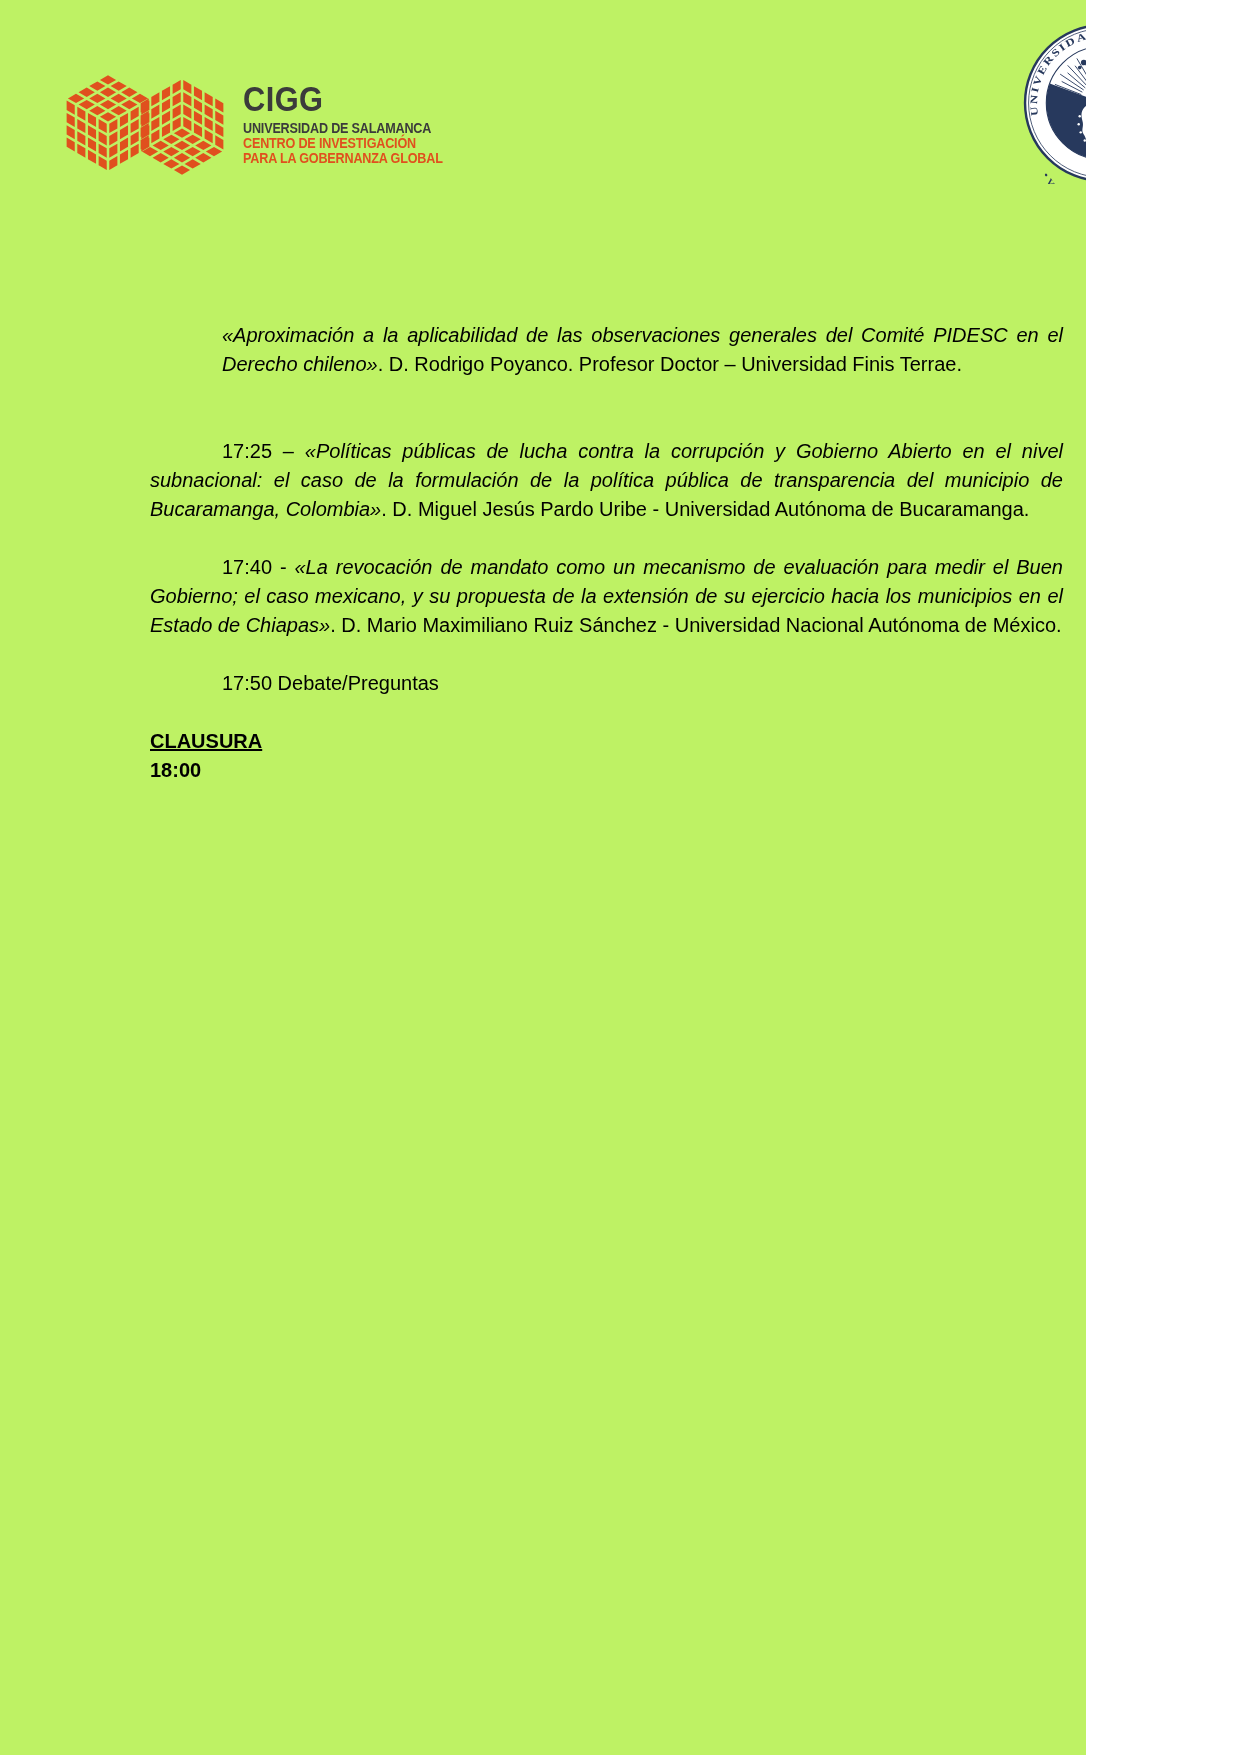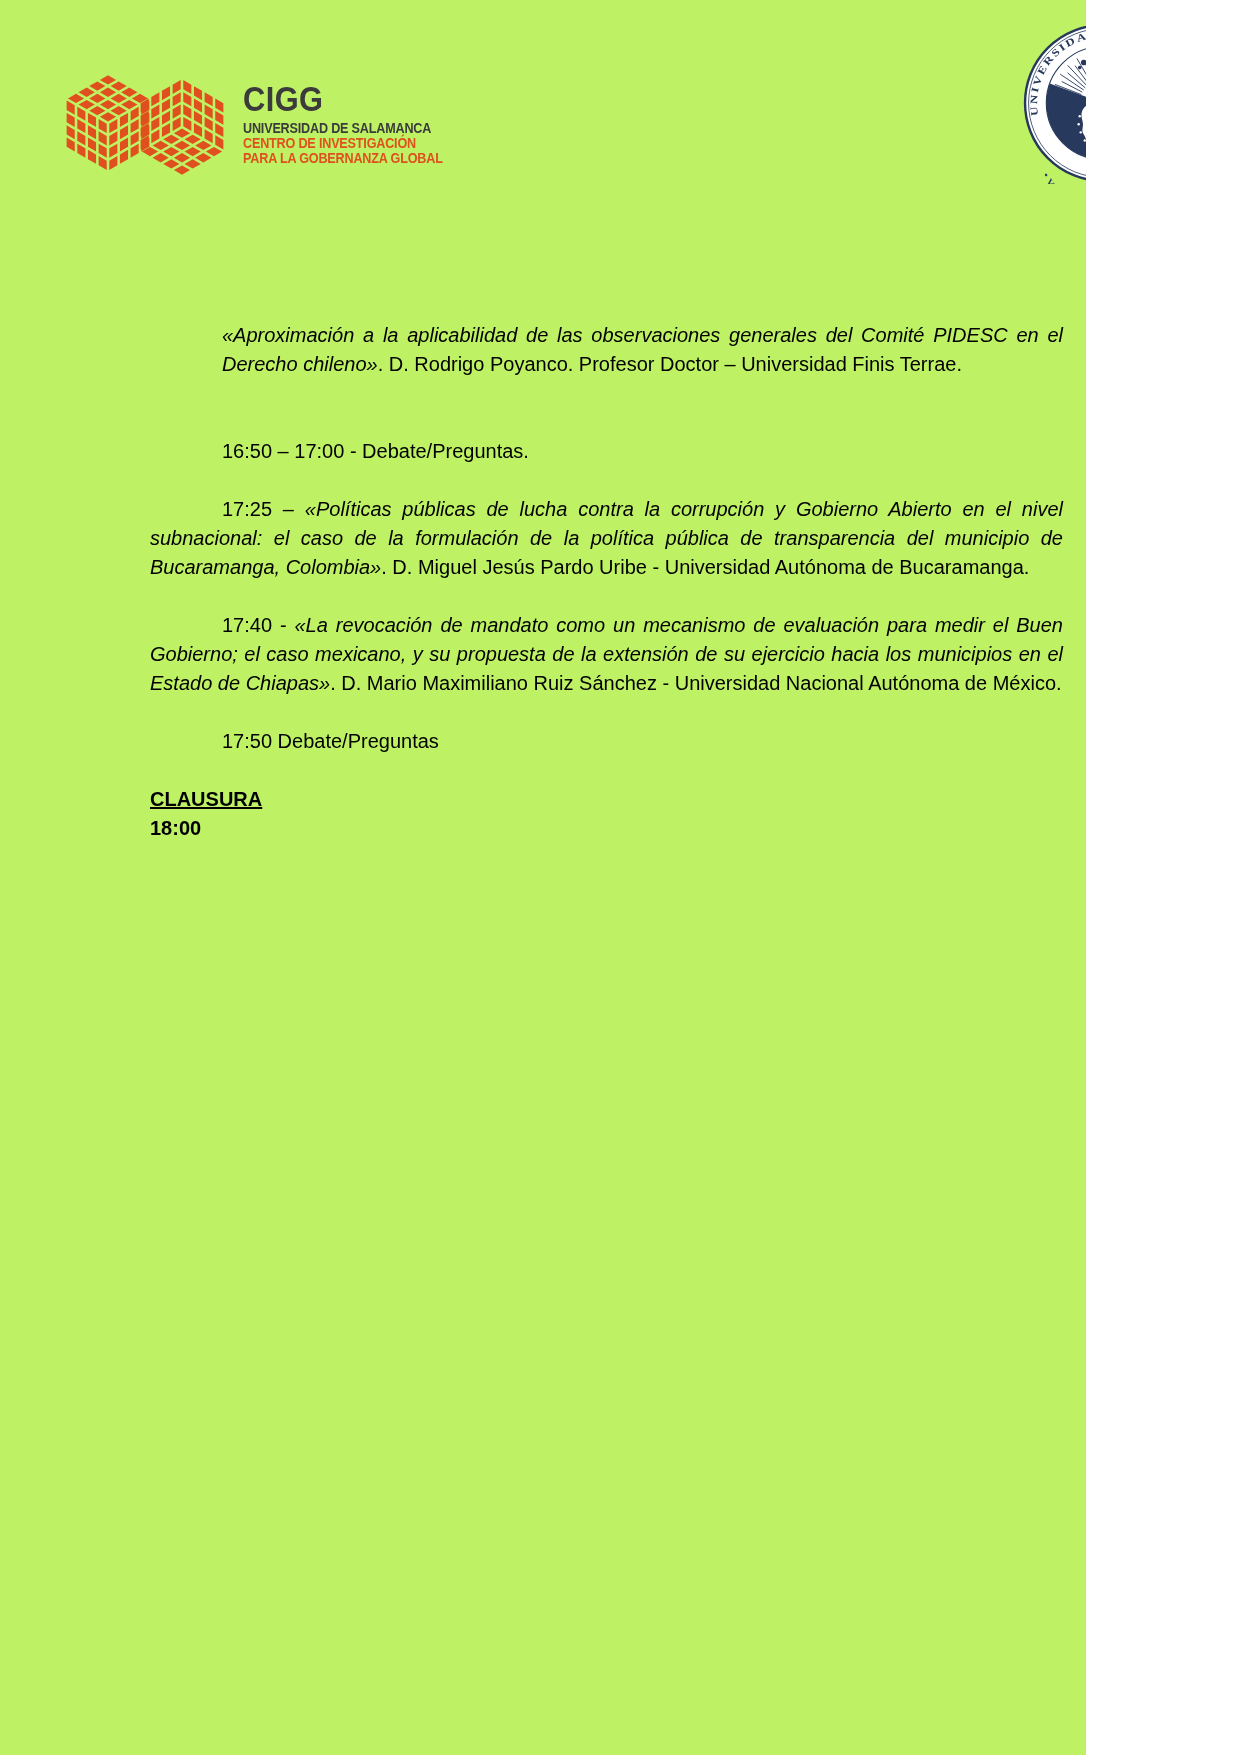"16:50 – 17:00 - Debate/Preguntas." p { html: <p>16:50 – 17:00 - Debate/Preguntas.</p> -> none }
